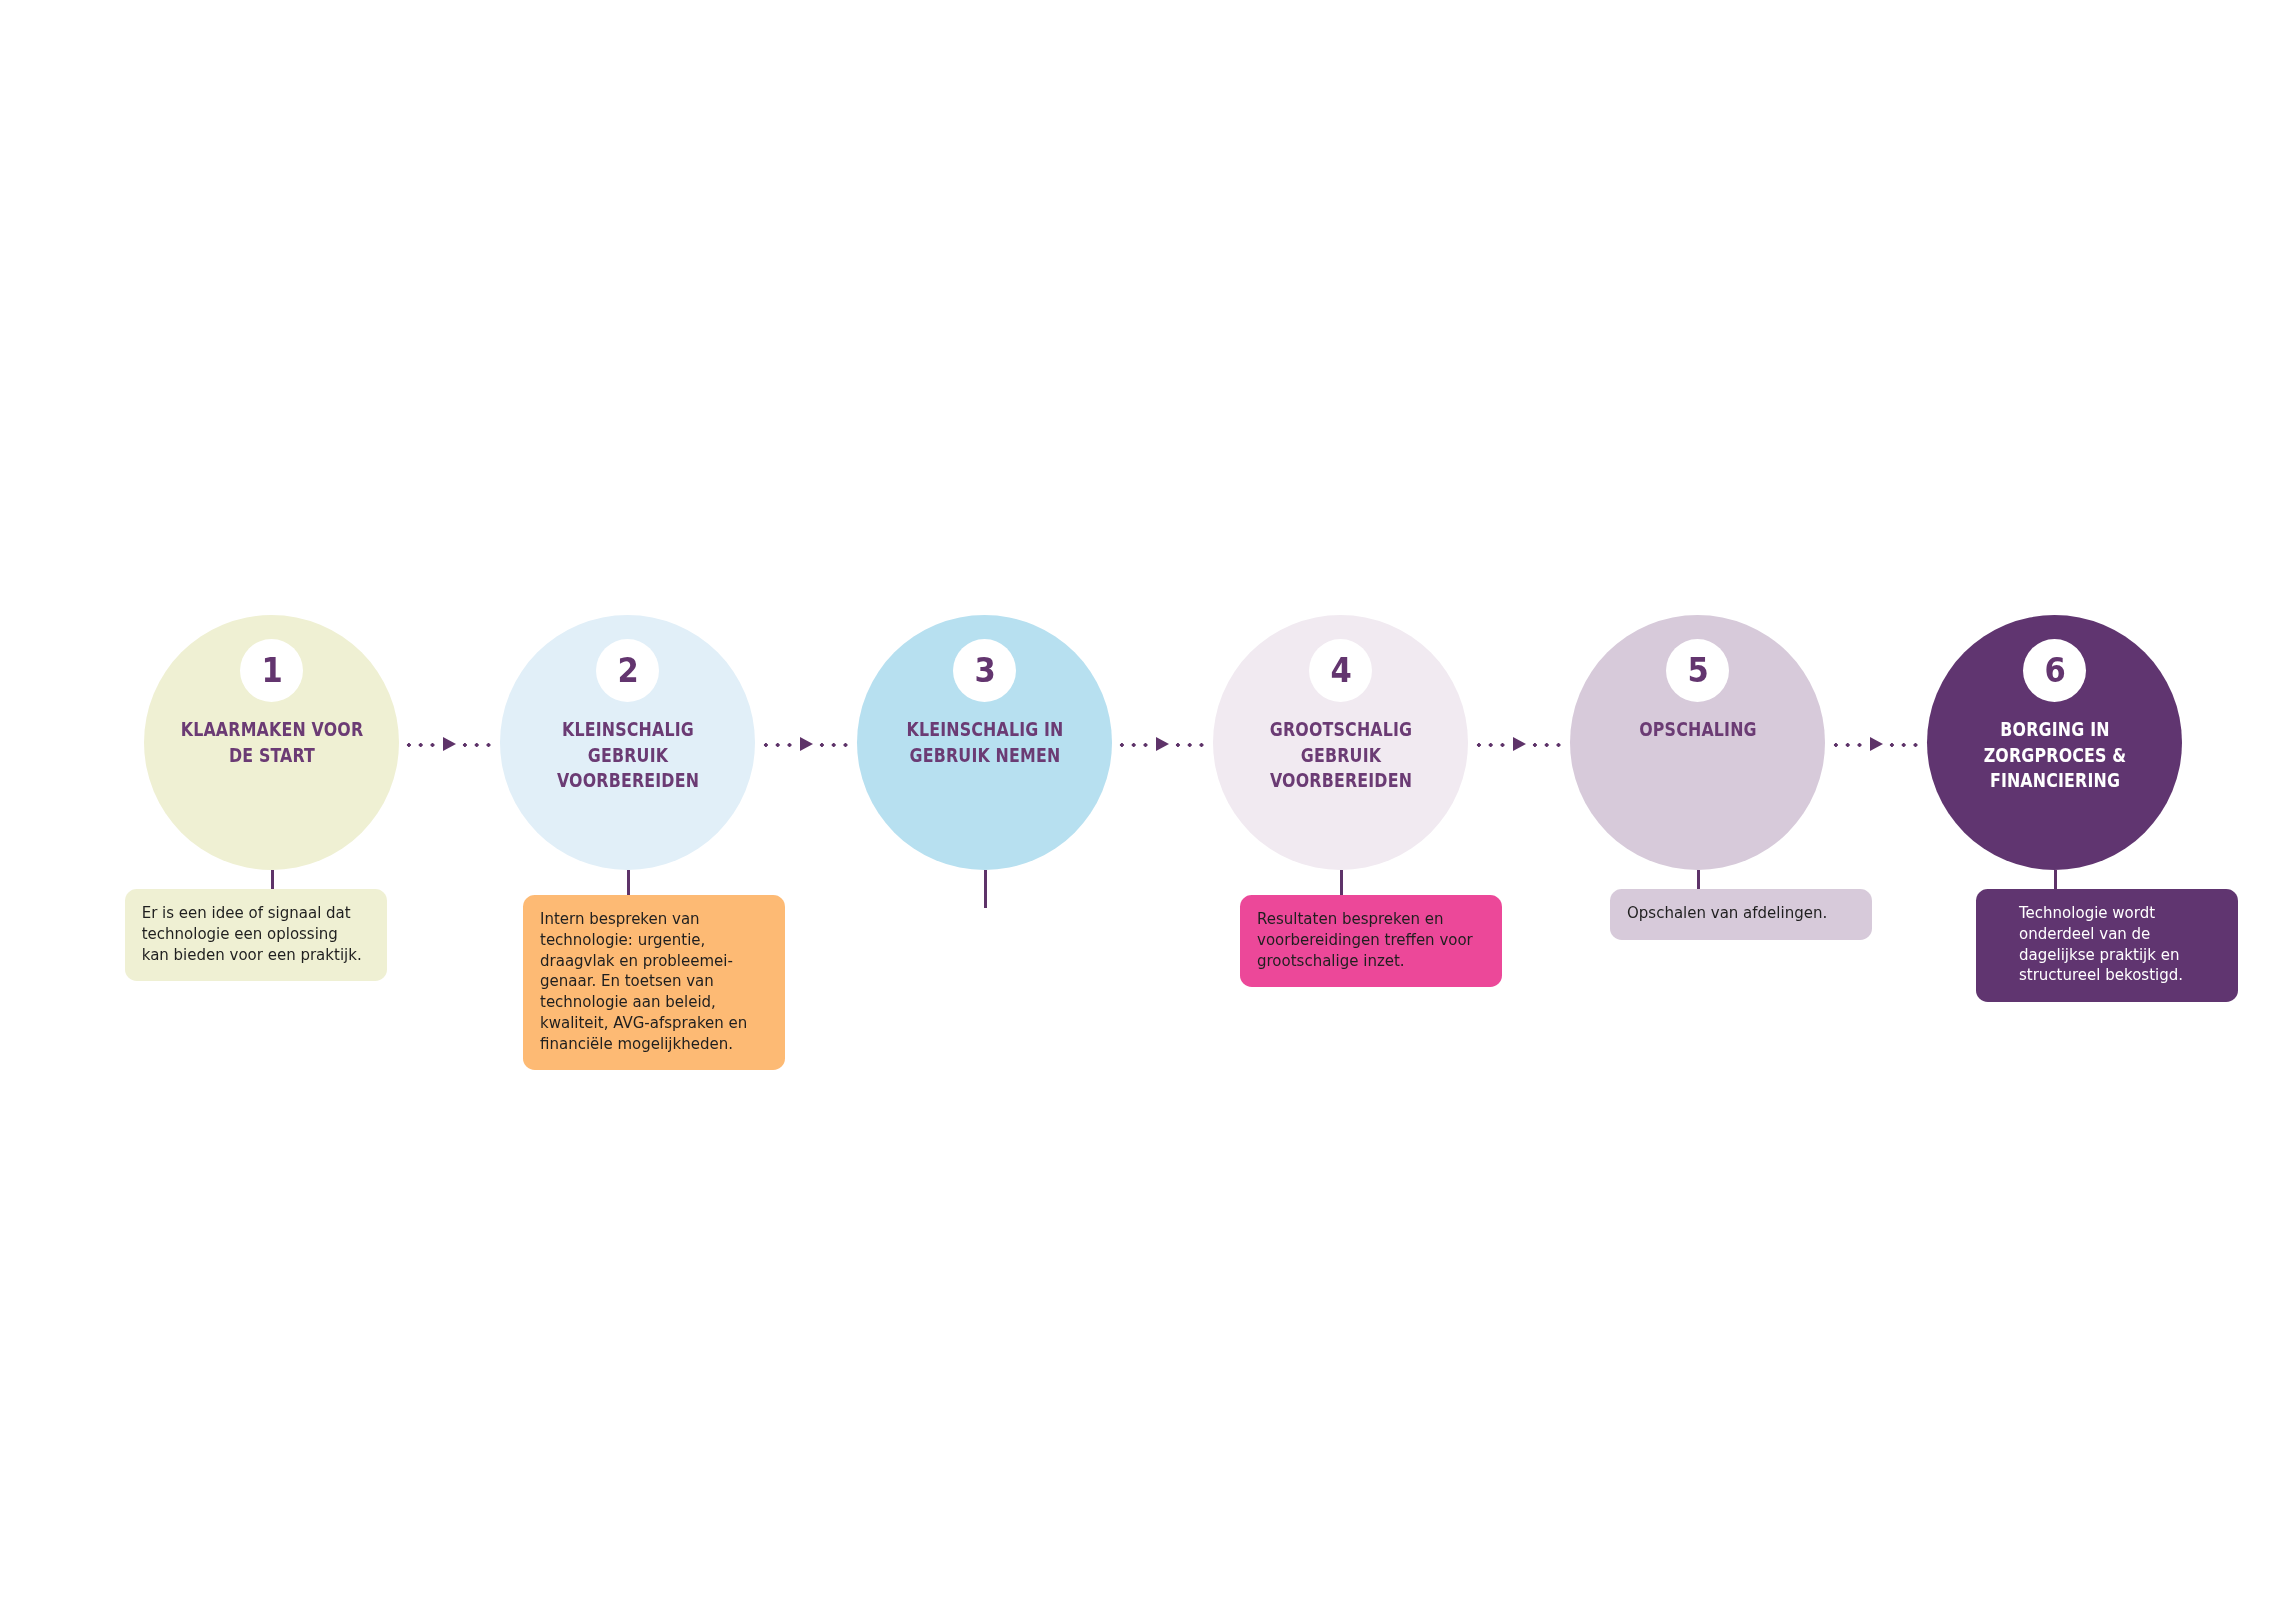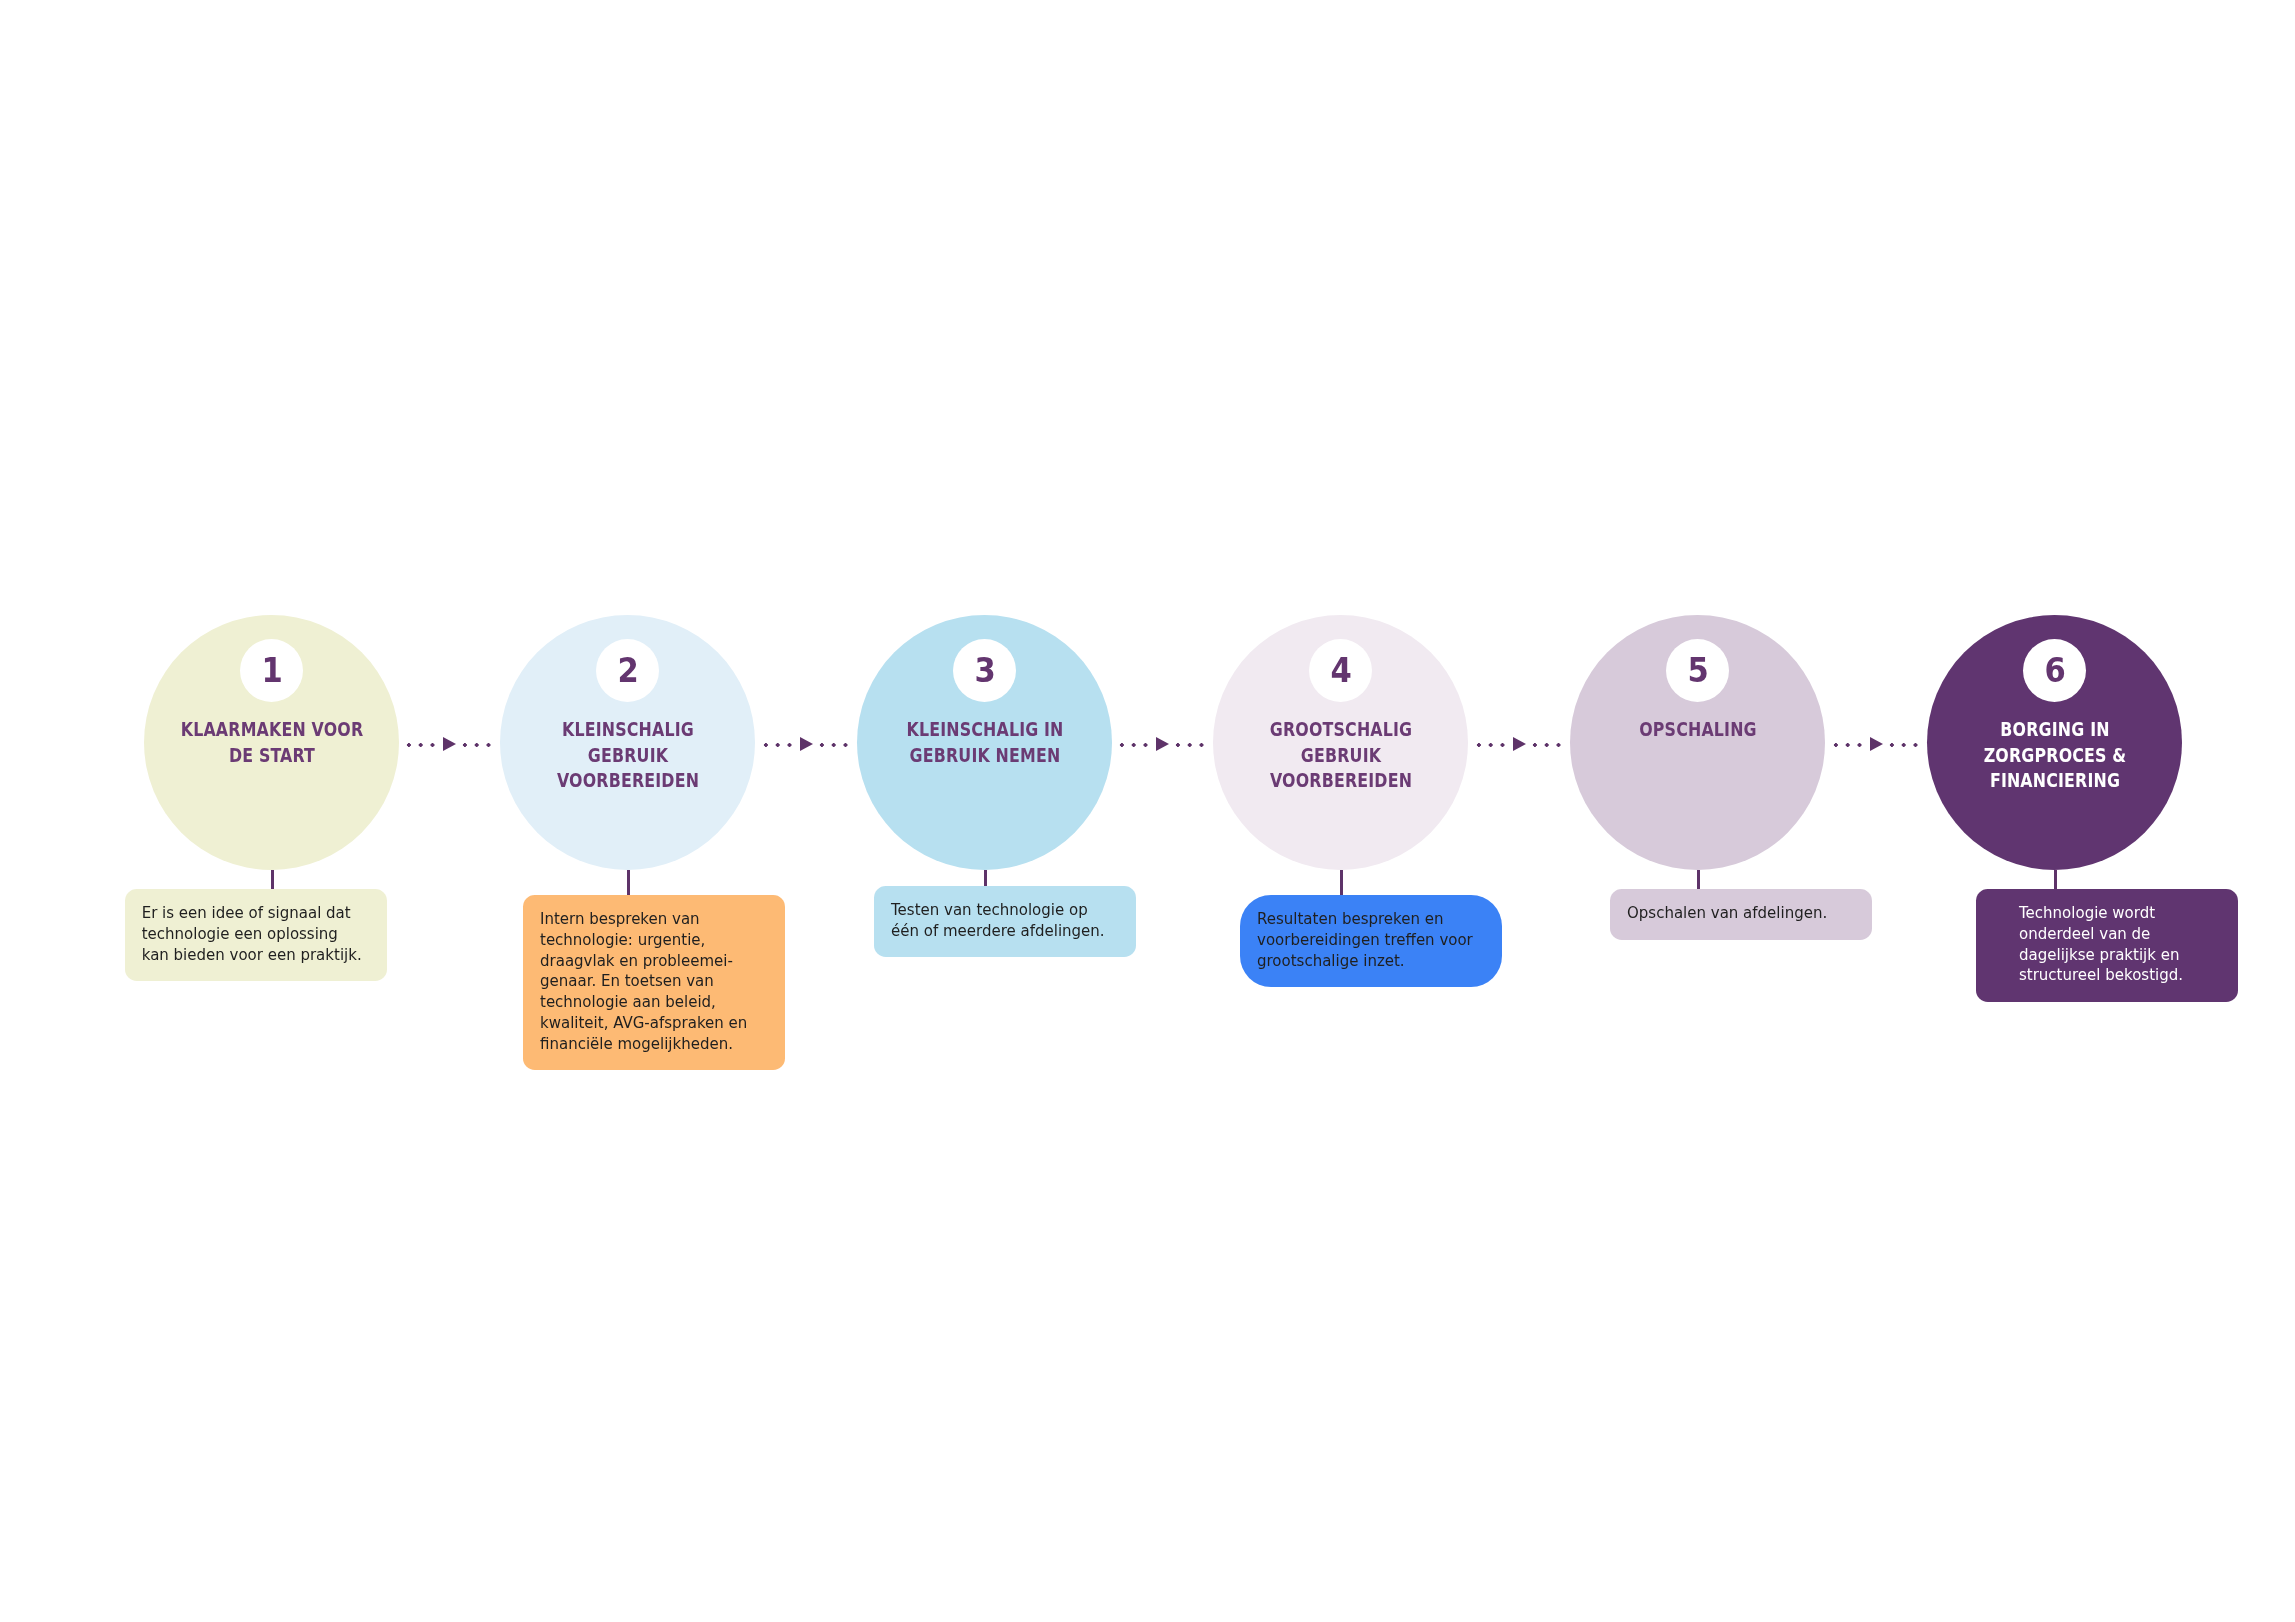"Testen van technologie op één" div.caption { html: <div>Testen van technologie op één of meerdere afdelingen.</div> -> none }
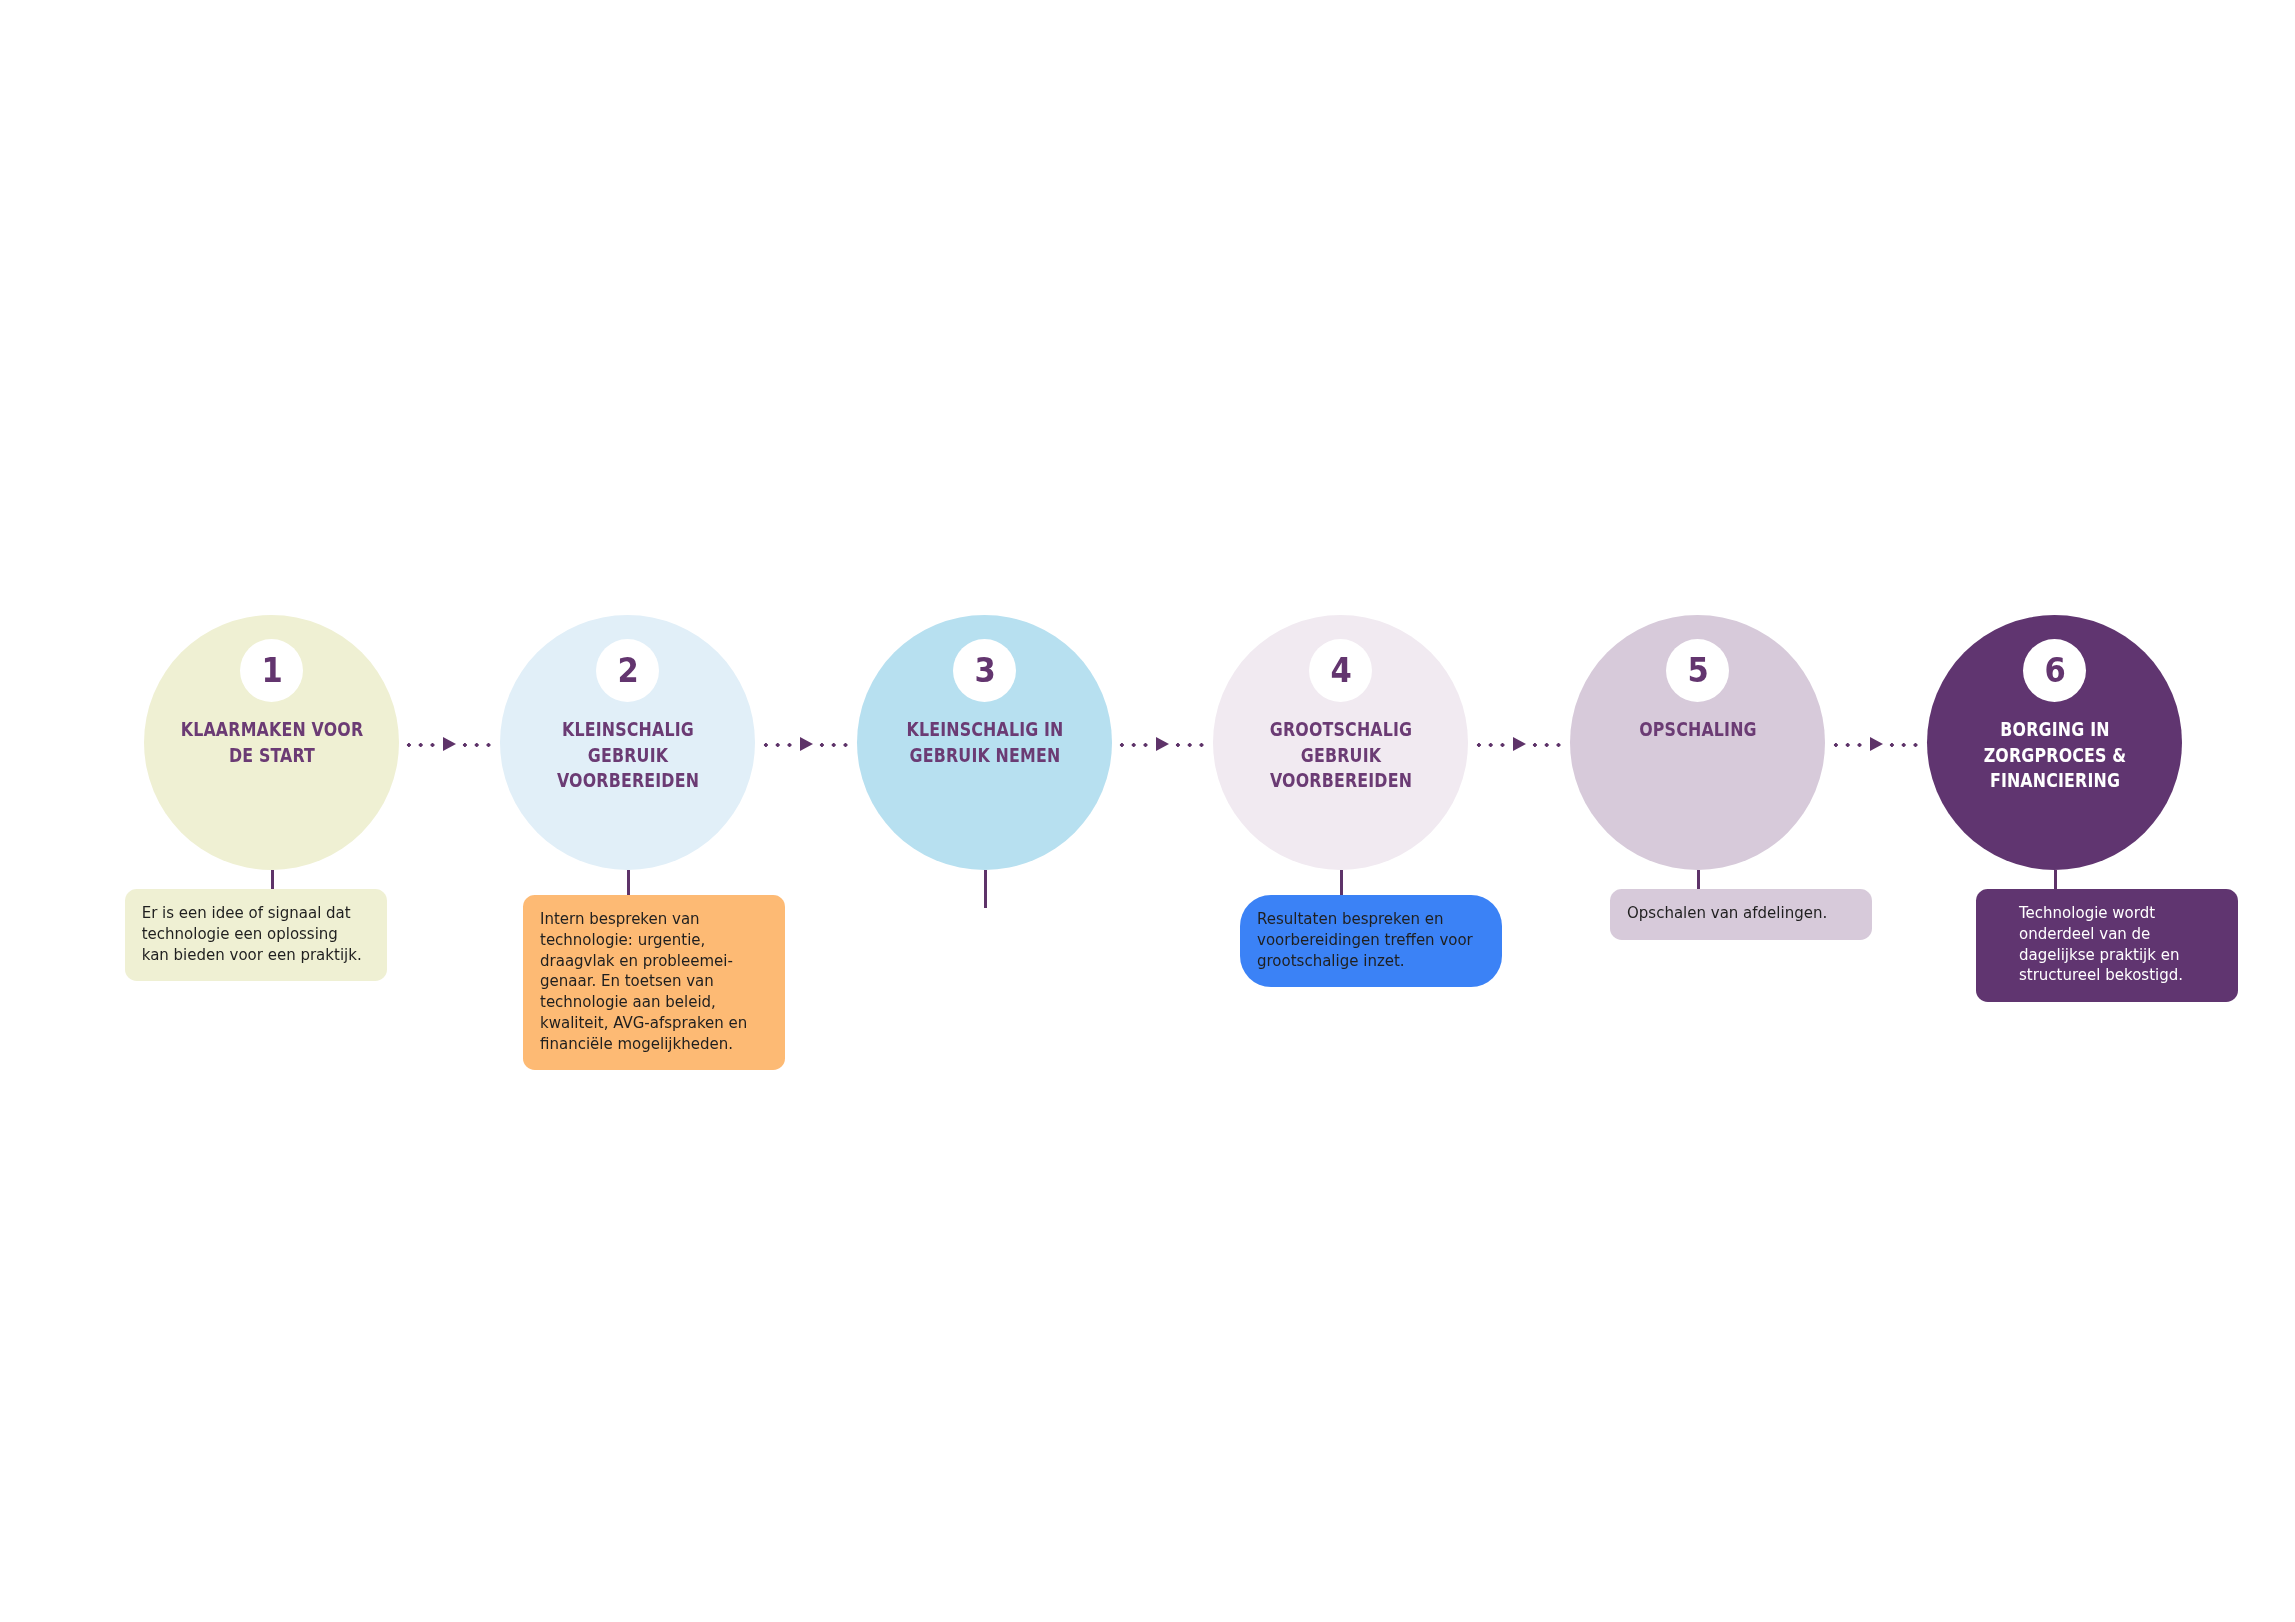"Resultaten bespreken en voorbereidingen" div.caption { background: #3b82f6 -> #ec4899; border-radius: 31px -> none }
